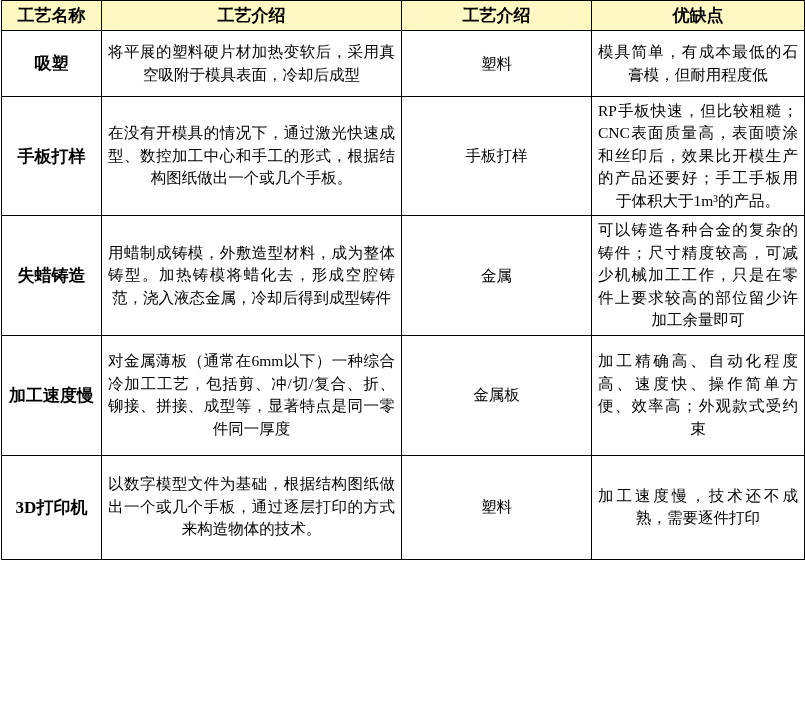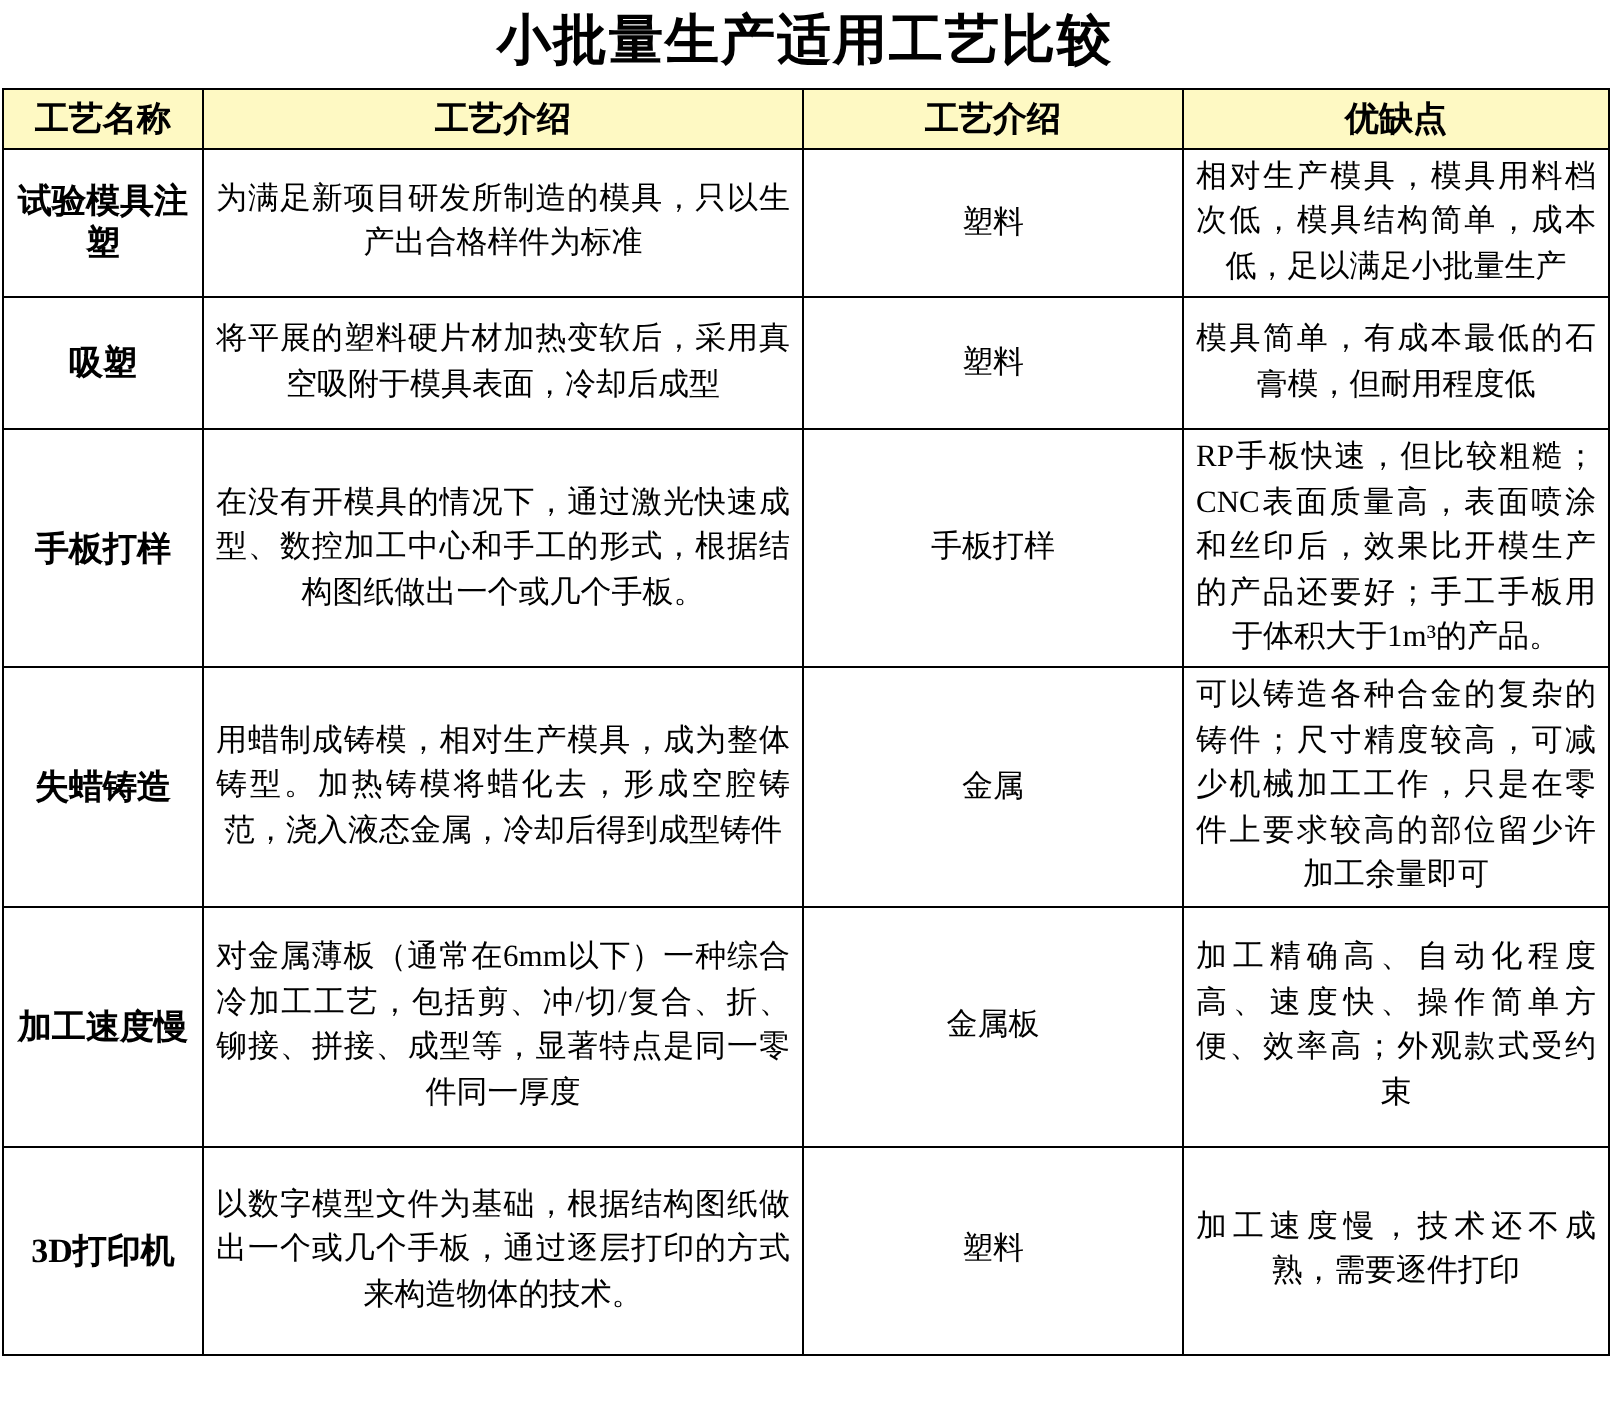"小批量生产适用工艺比较" div.title { html: <div>小批量生产适用工艺比较</div> -> none }
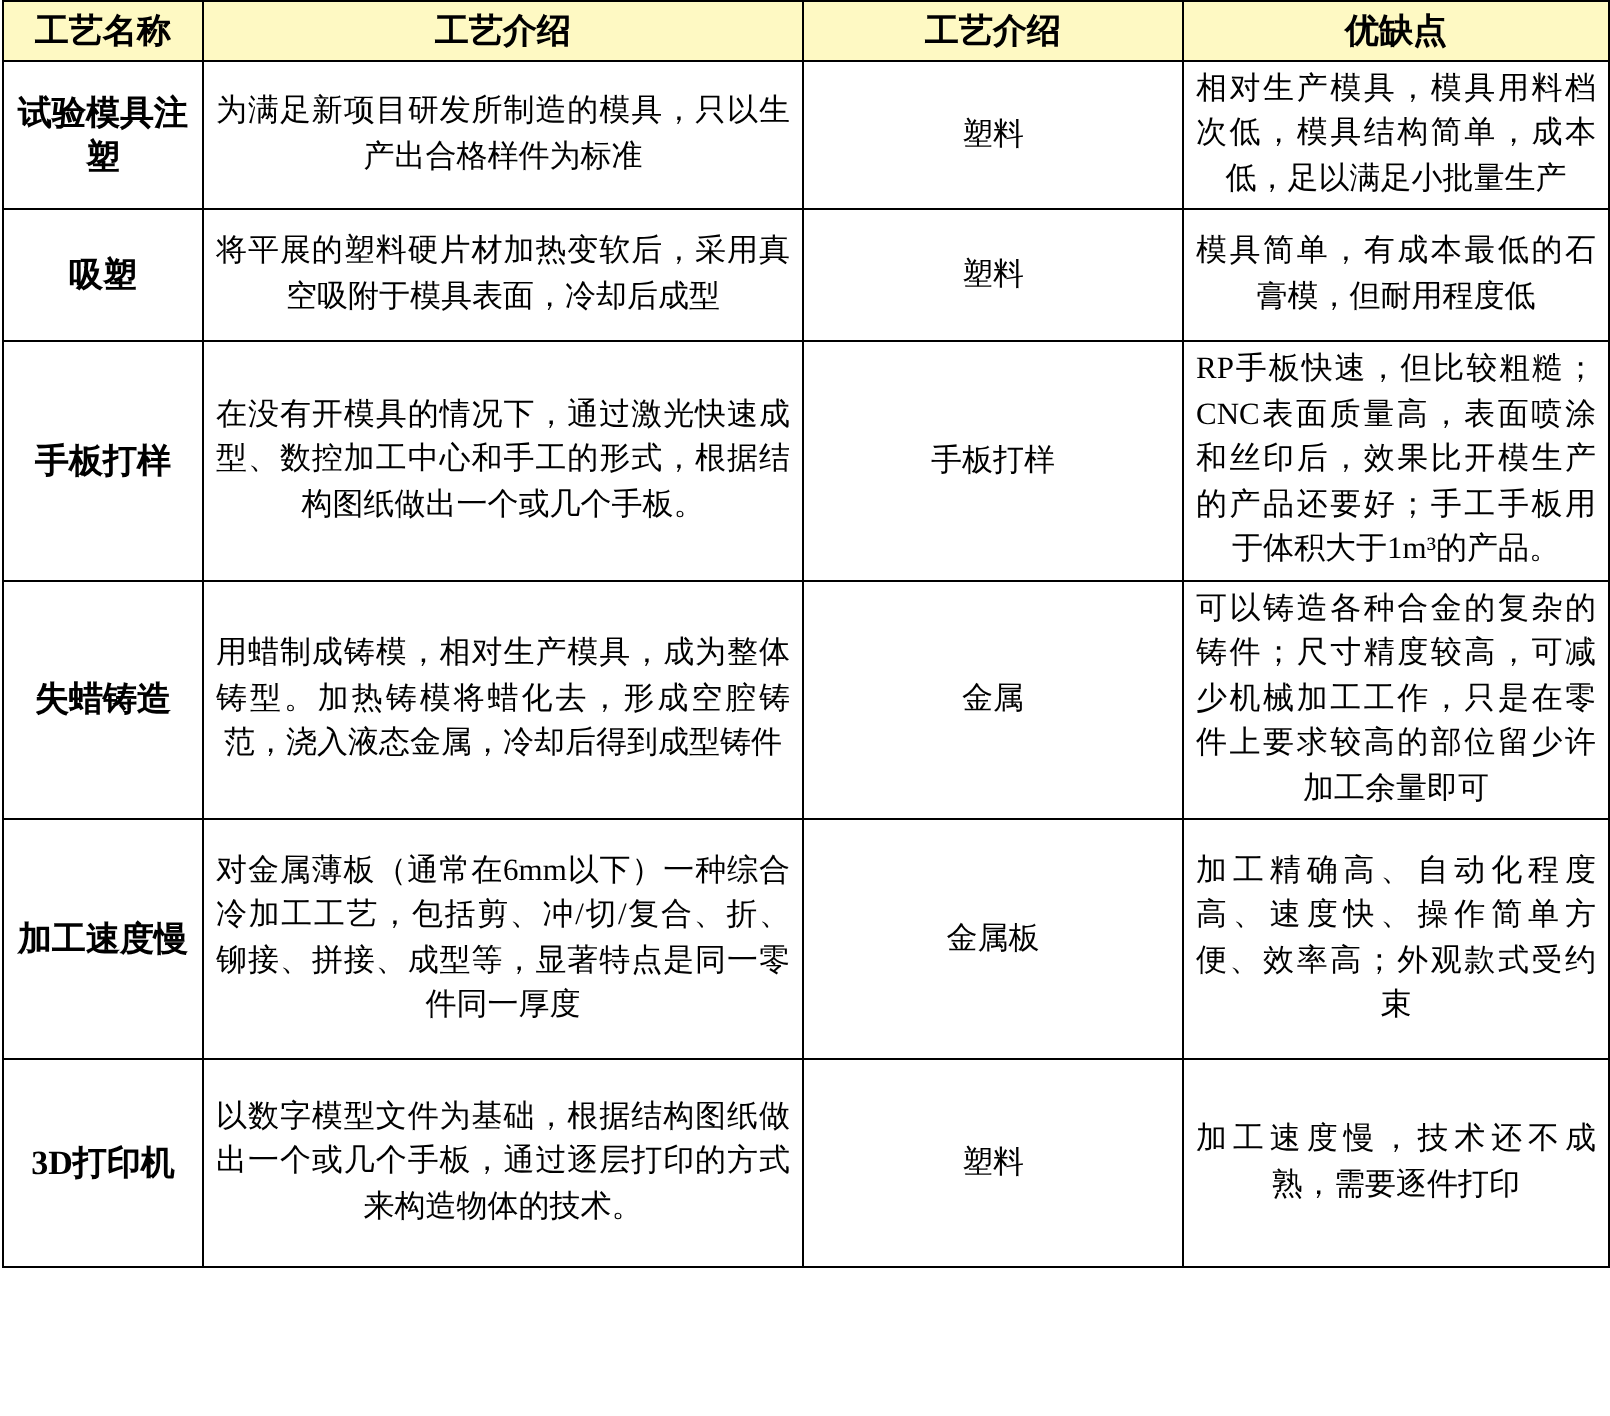"试验模具注塑" tr.r1 { html: <tr> <td>试验模具注塑</td> <td>为满足新项目研发所制造的模具，只以生产出合格样件为标准</td> <td>塑料</td> <td>相对生产模具，模具用料档次低，模具结构简单，成本低，足以满足小批量生产</td> </tr> -> none }
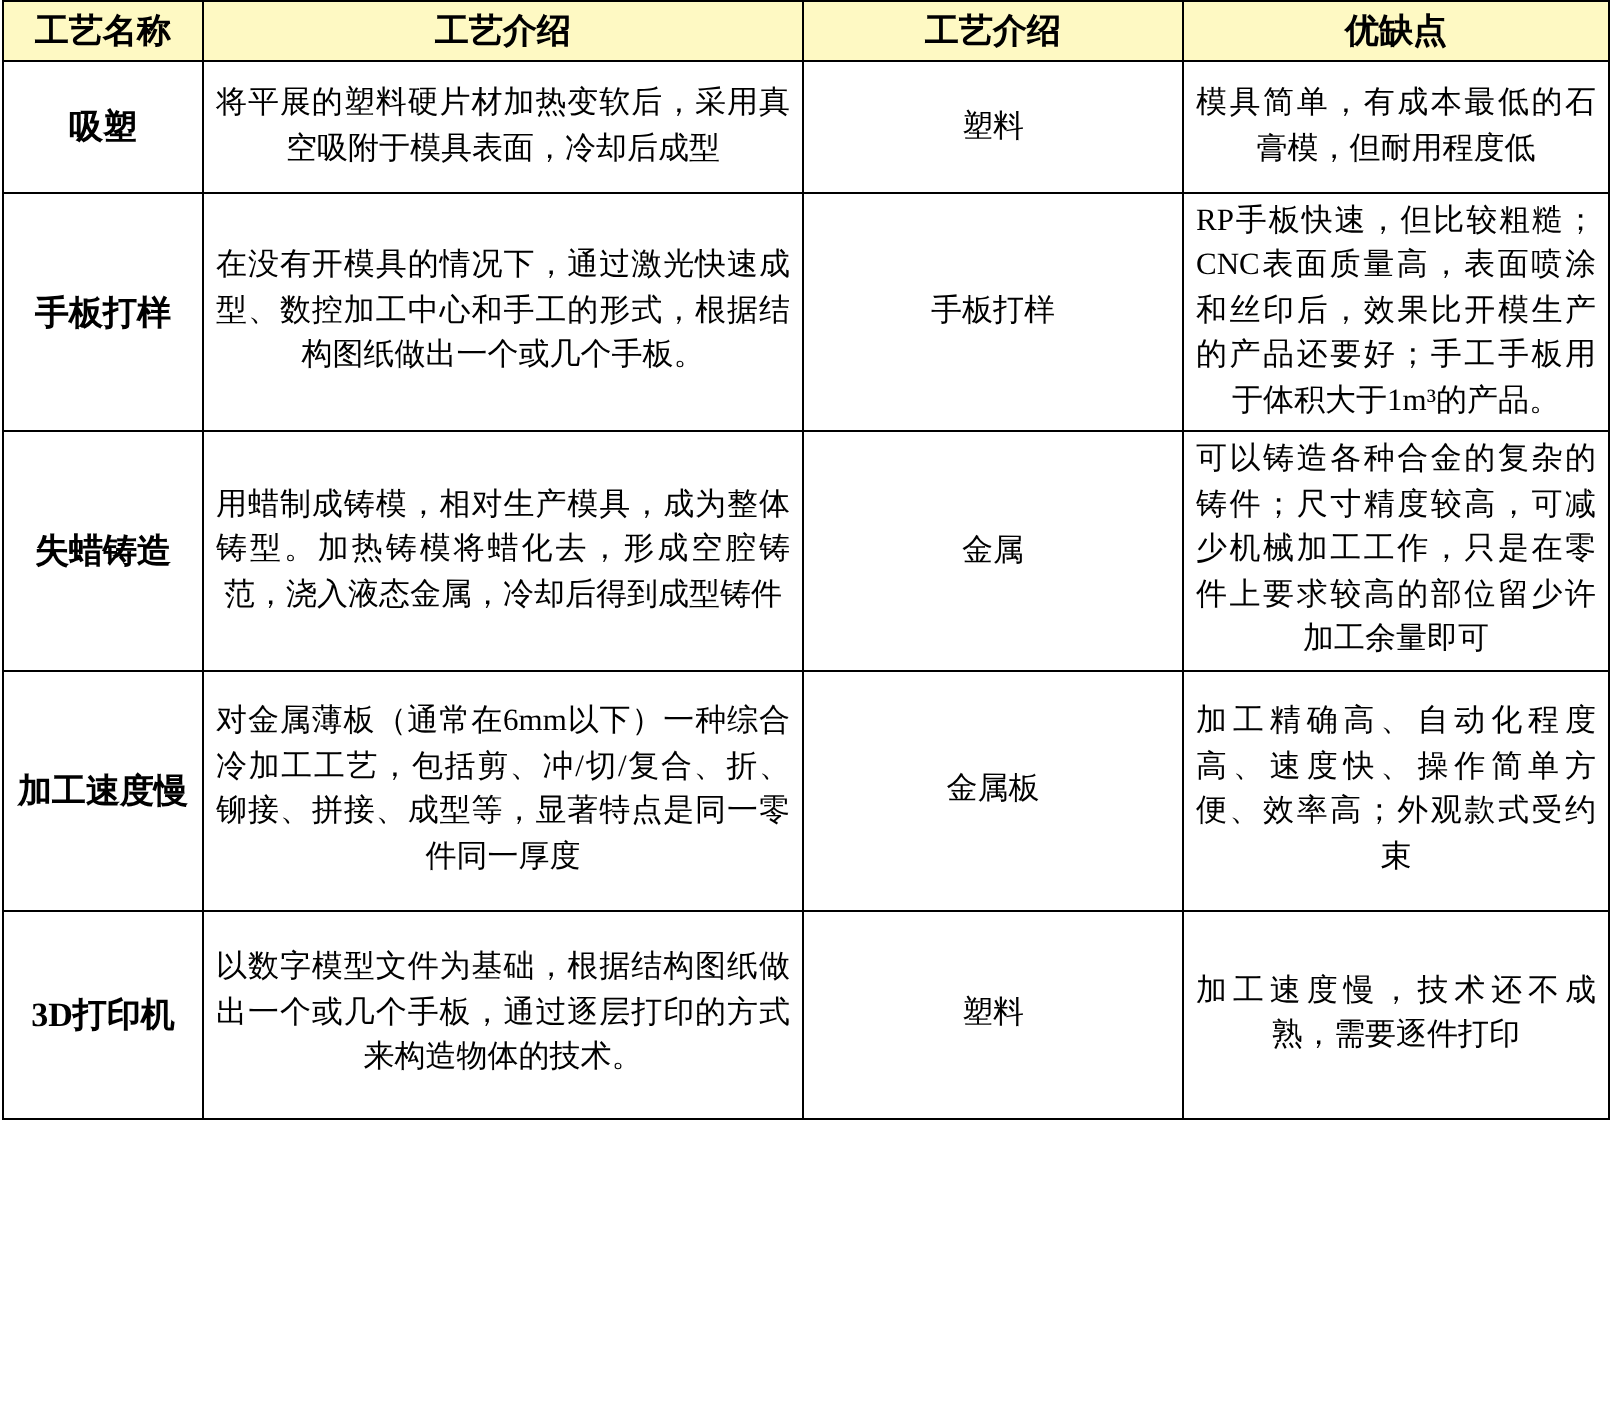"用蜡制成铸模，相对生产模具，成为整体铸型。加热铸模将蜡化去，形成空腔铸范，浇入液" td.intro { text: 相对生产模具 -> 外敷造型材料 }
